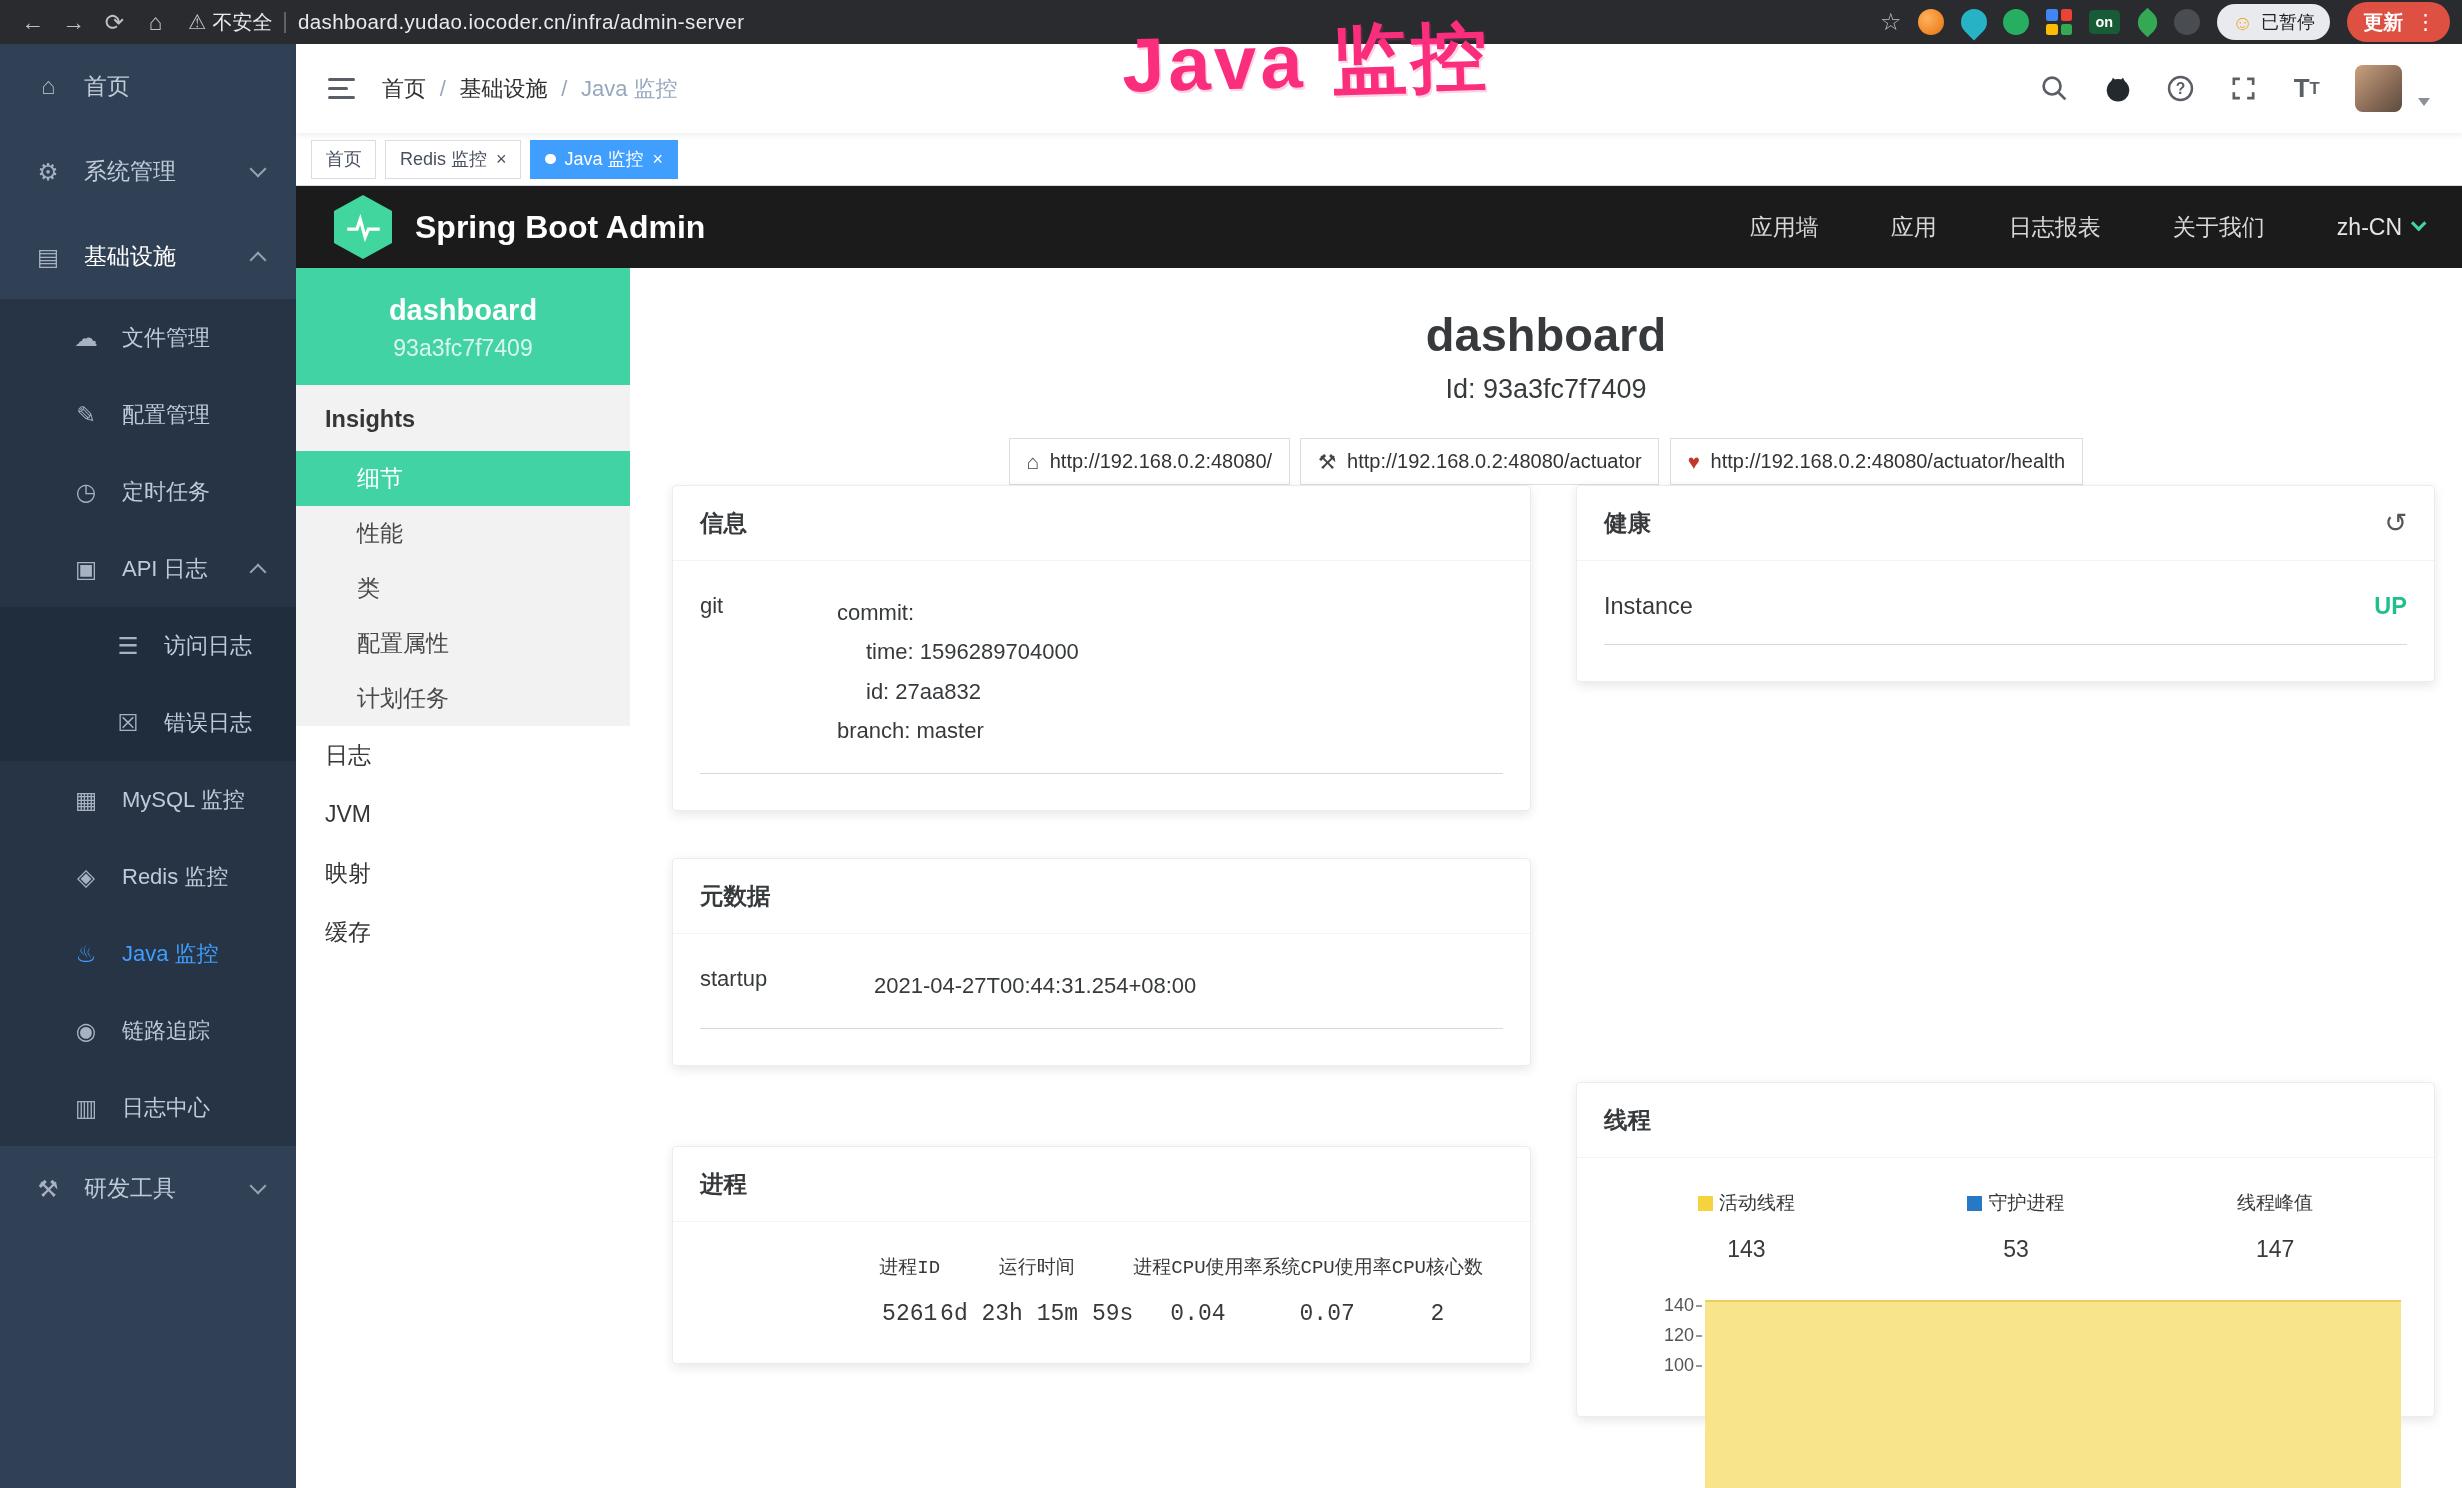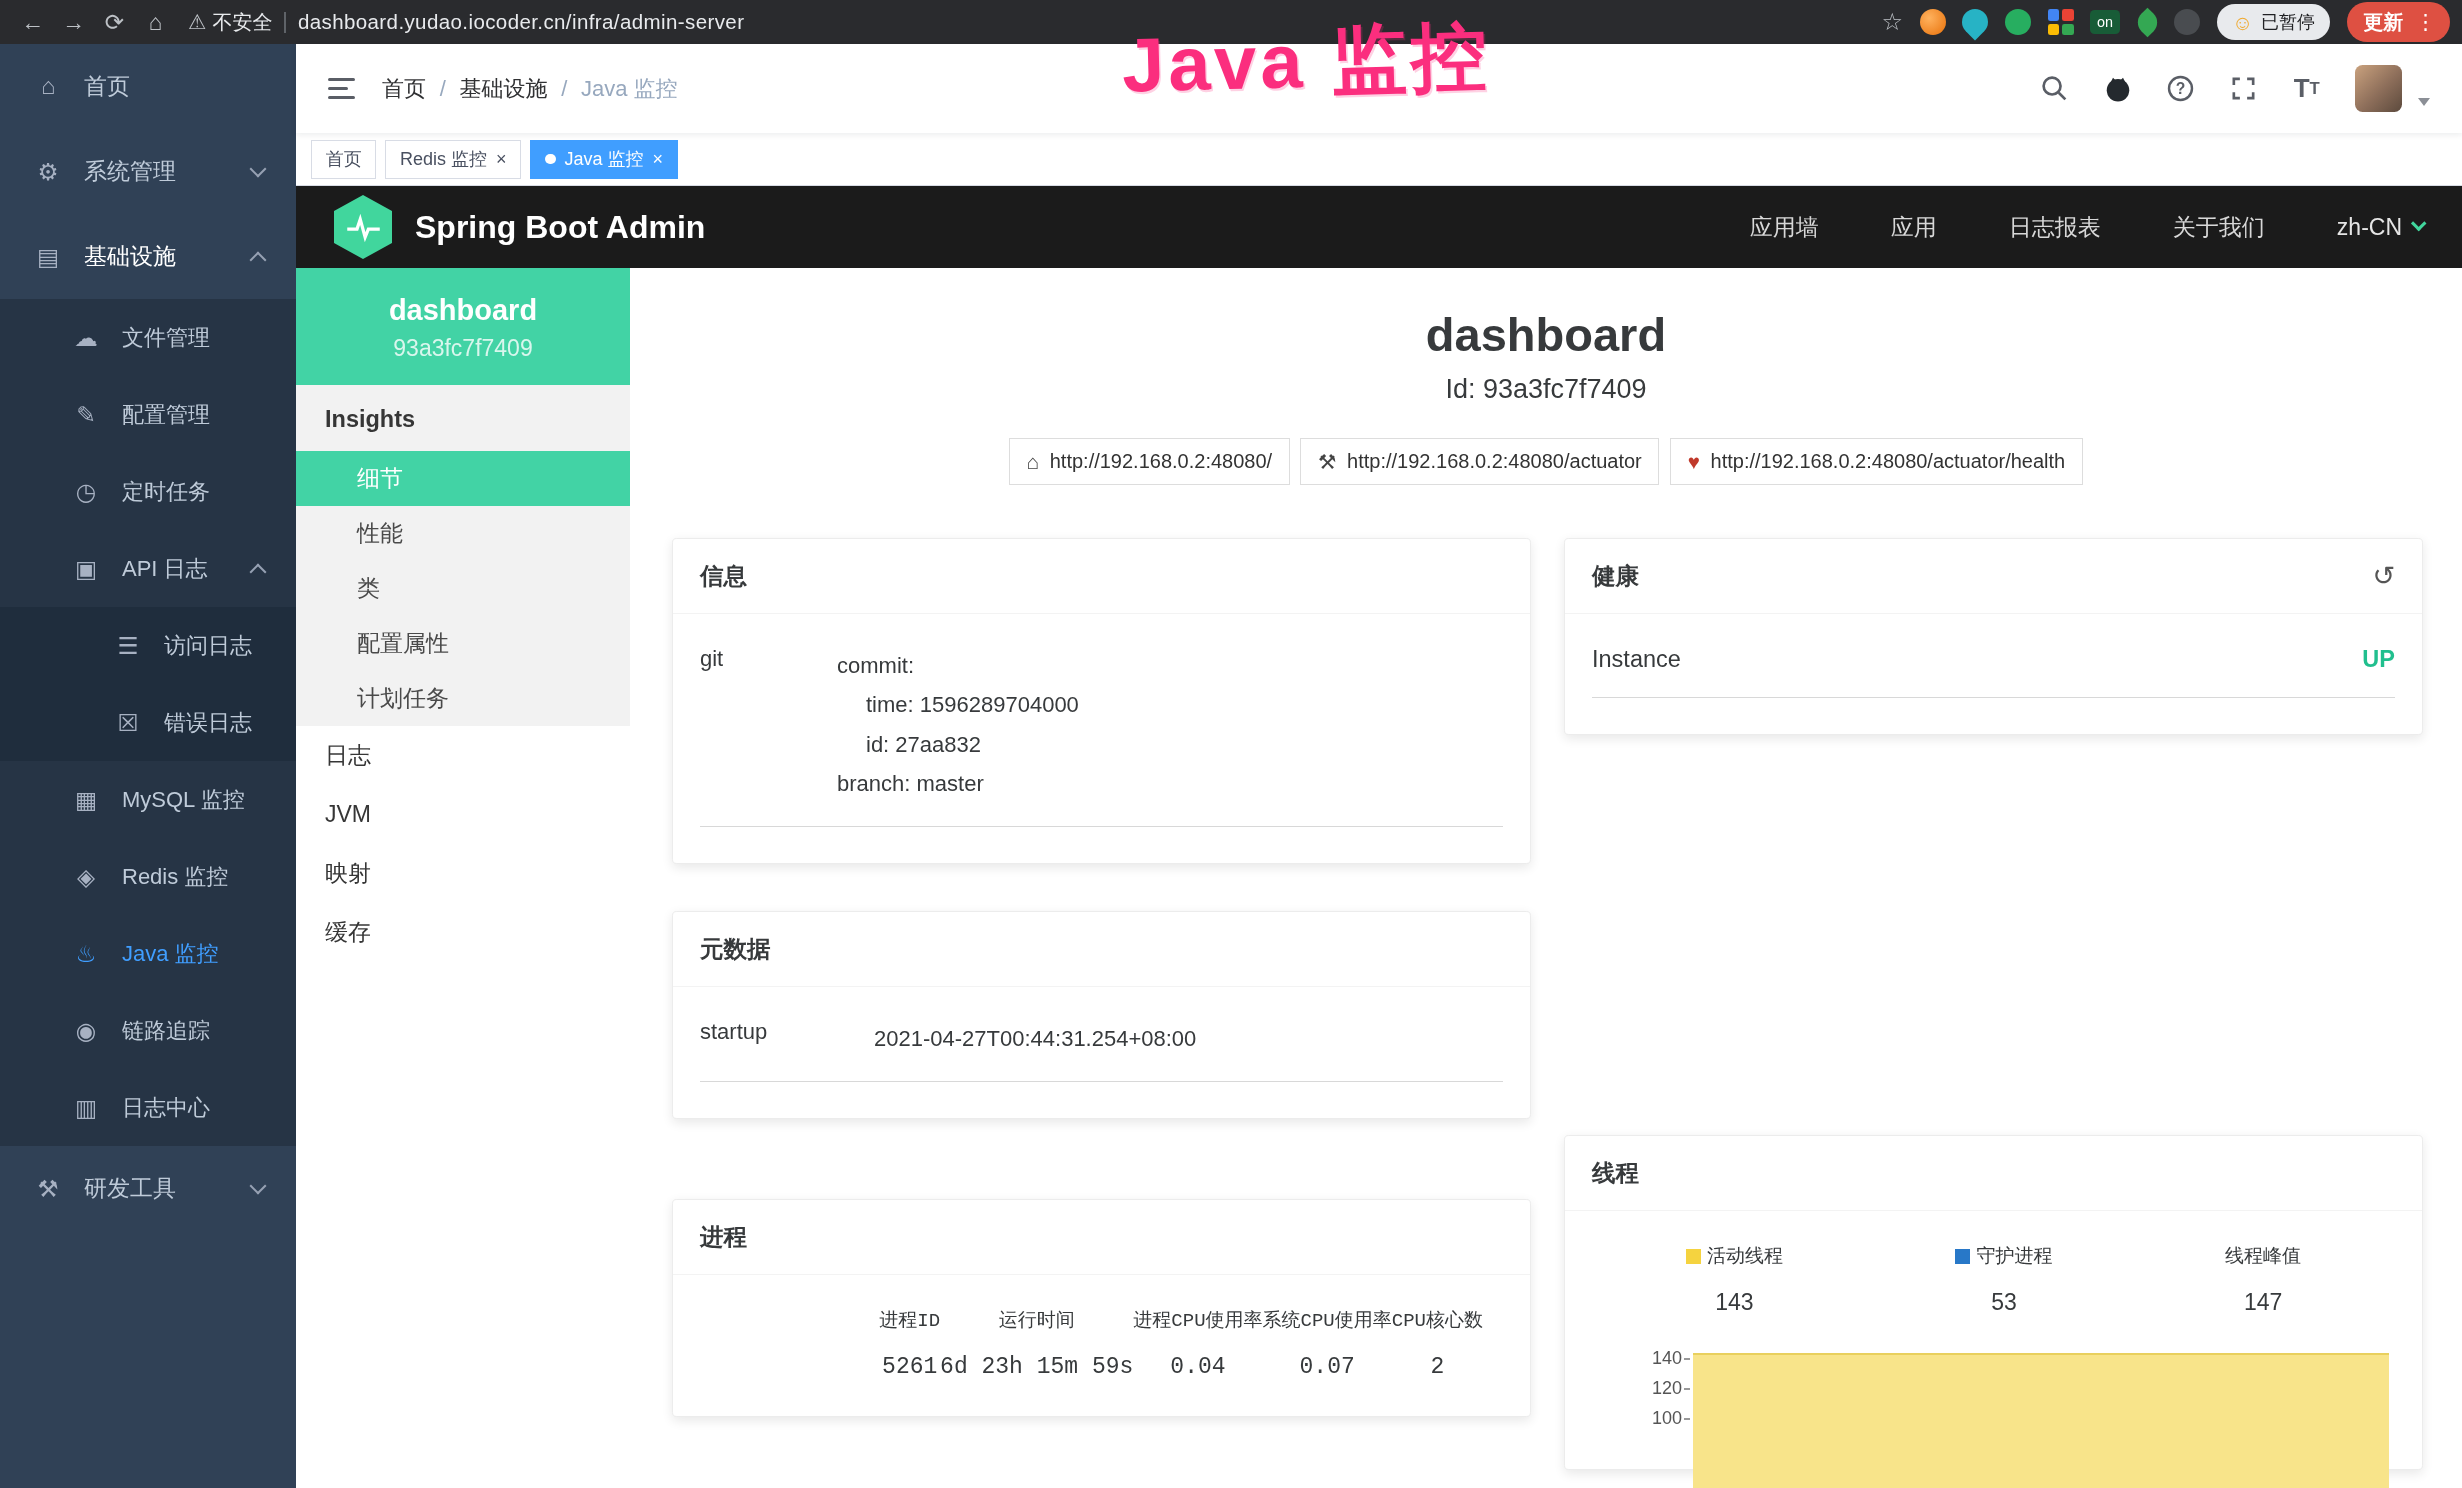"on" .on-badge { font-weight: normal -> bold }
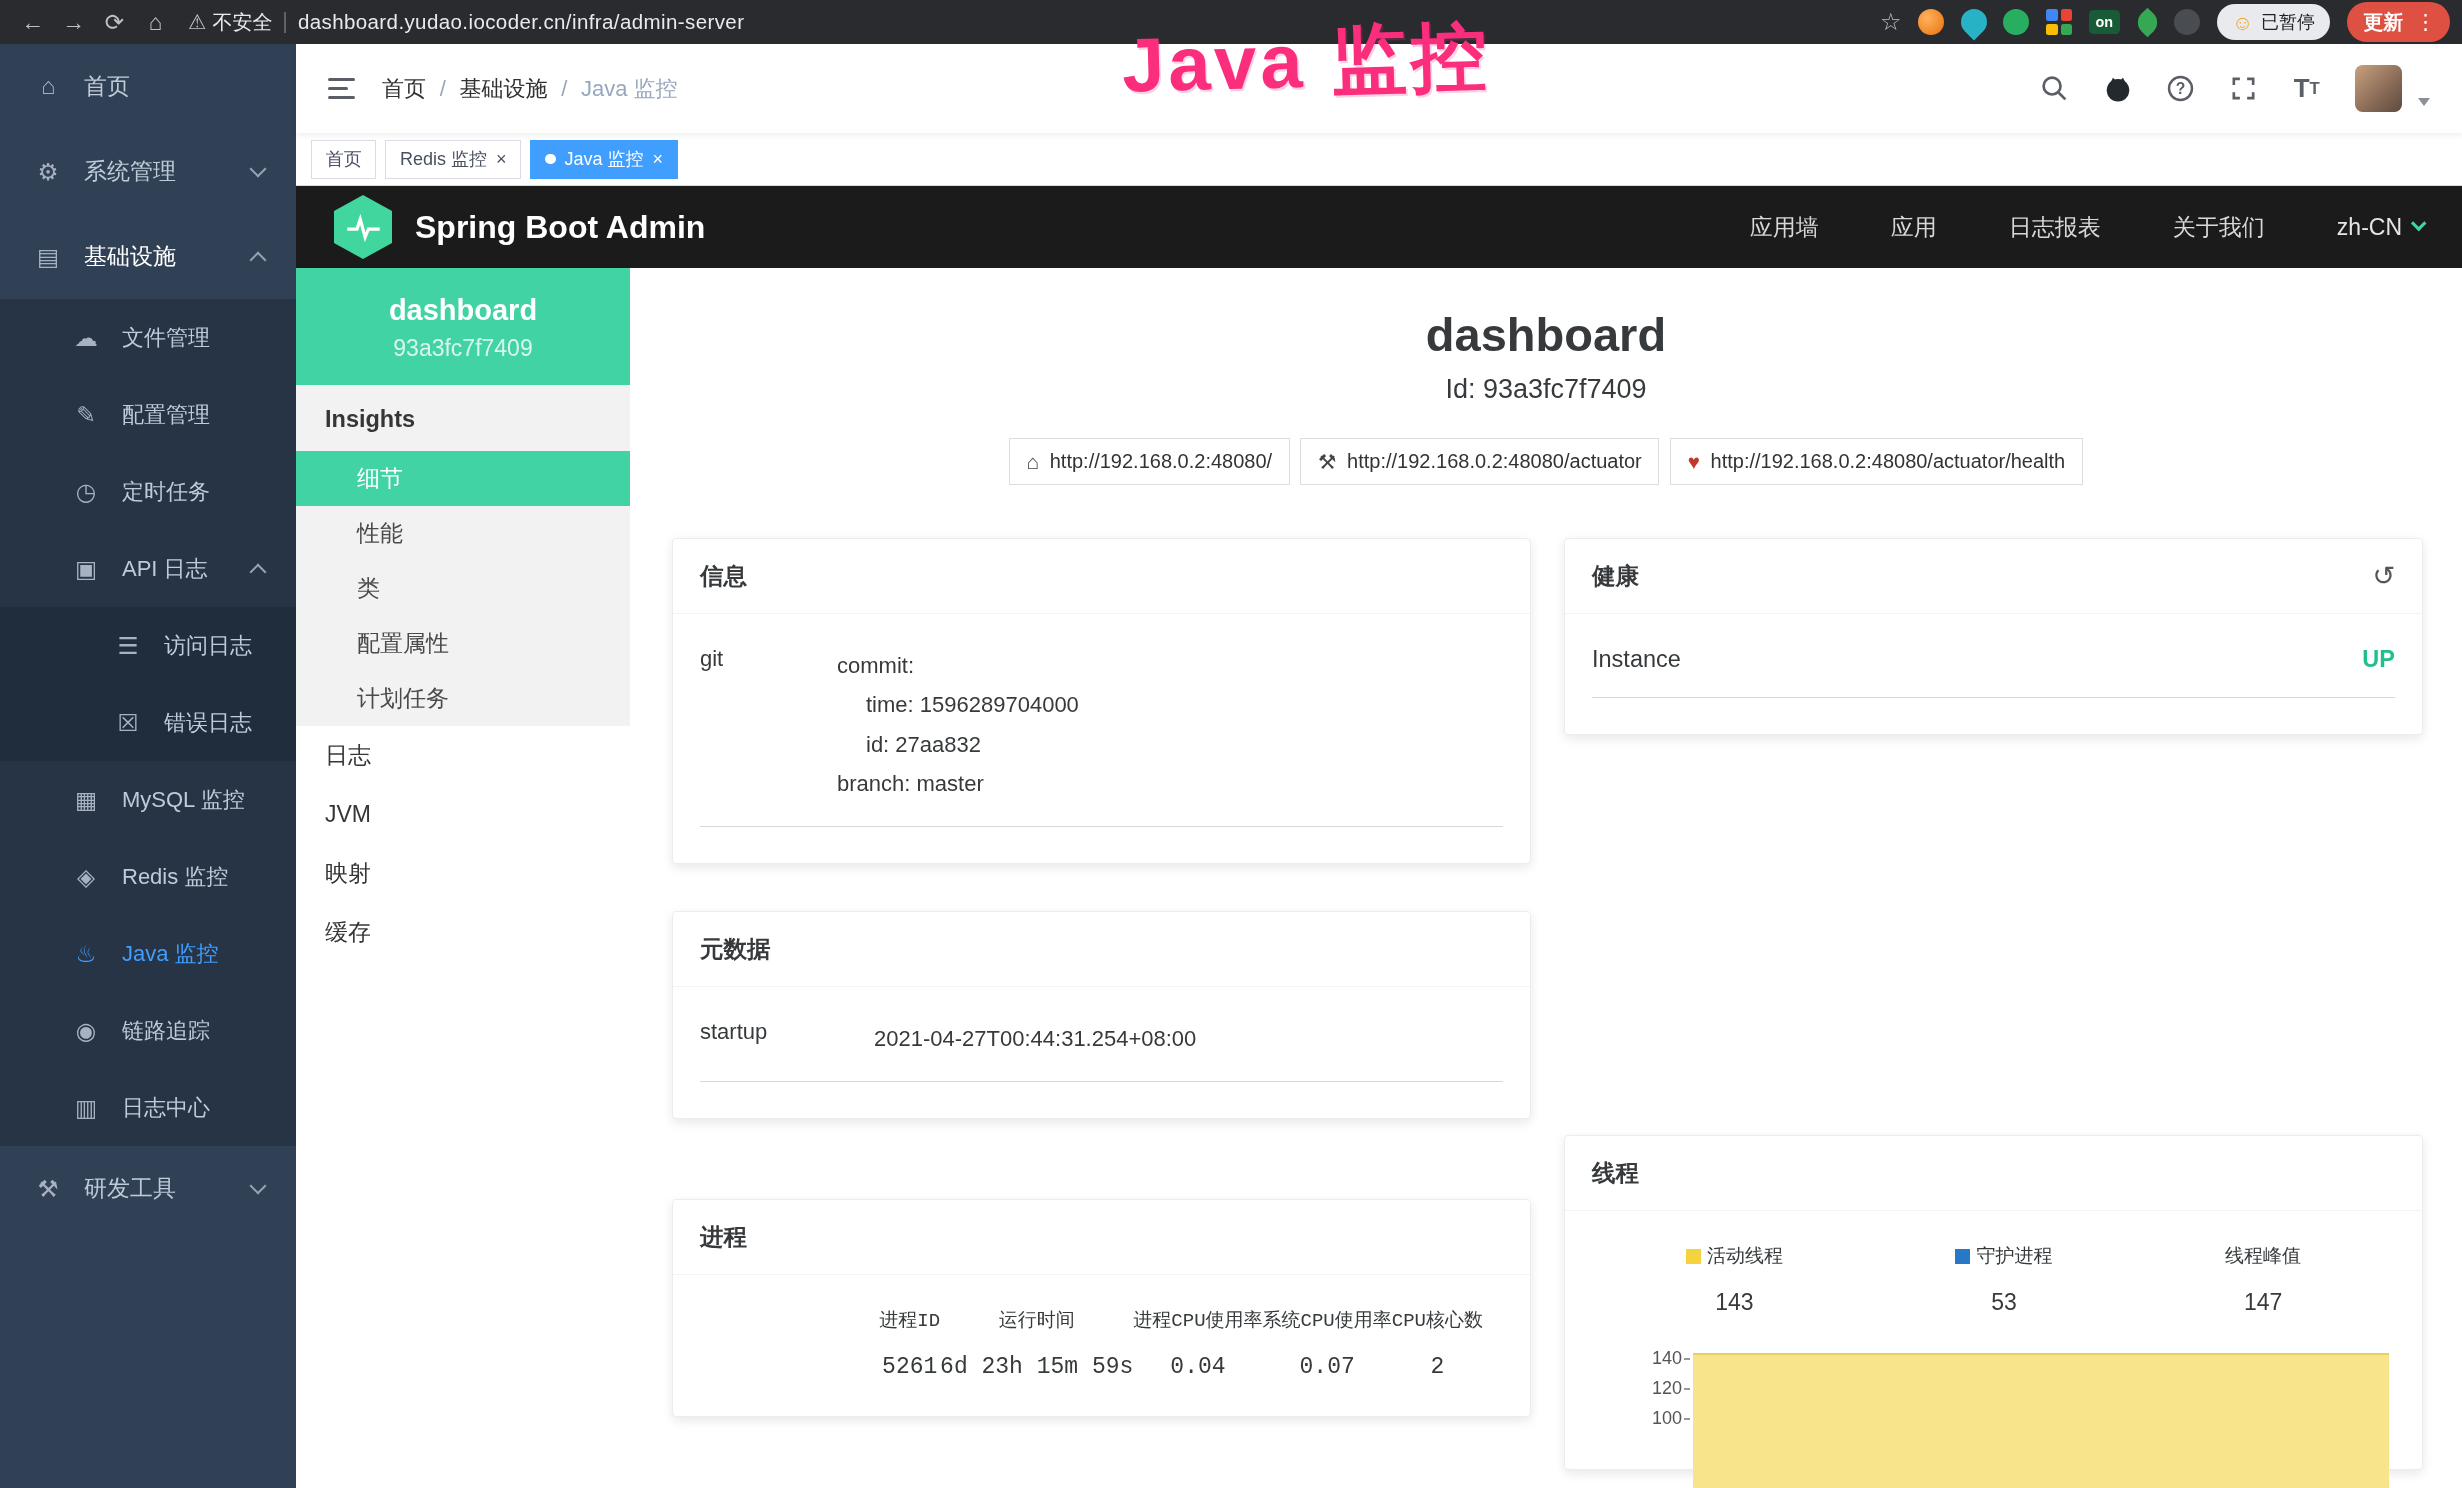"信息" .cards { gap: 33px -> 45px; margin-top: 53px -> none }
